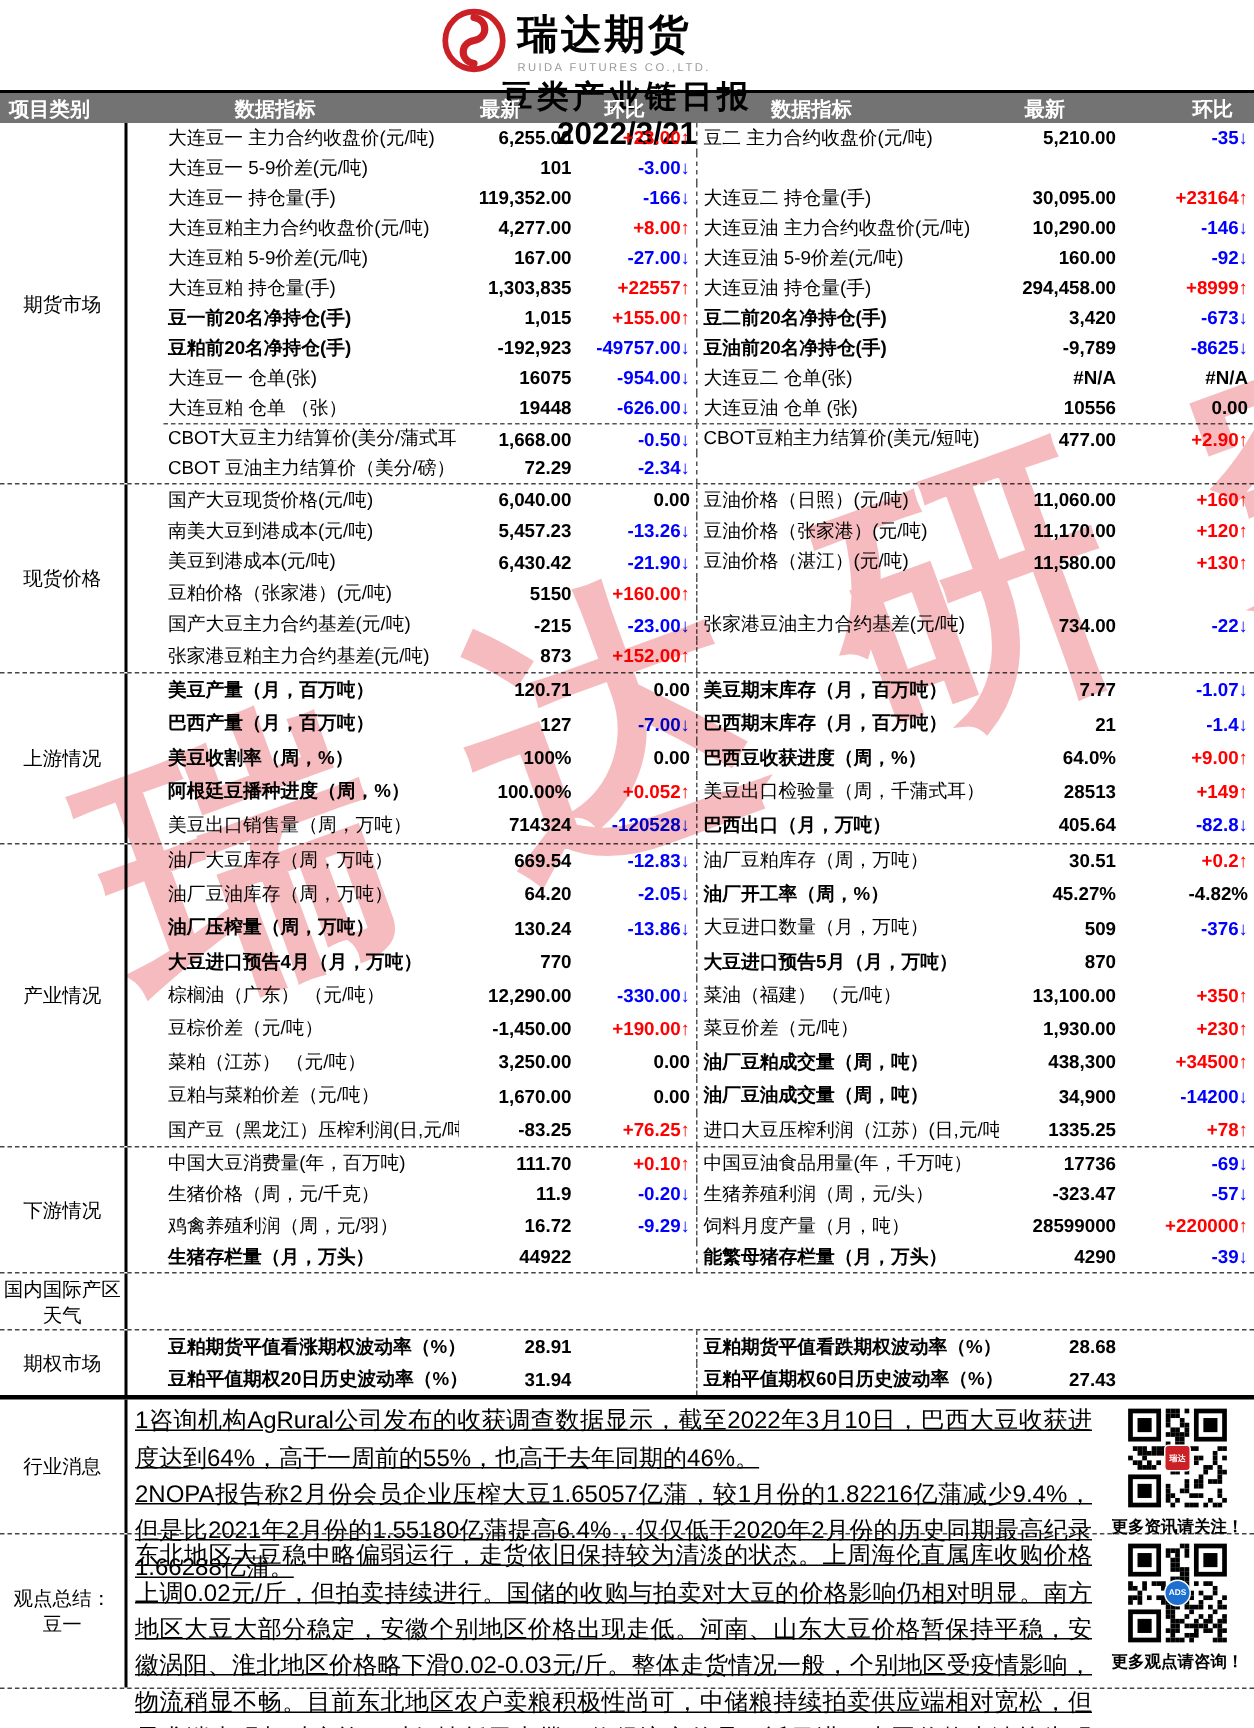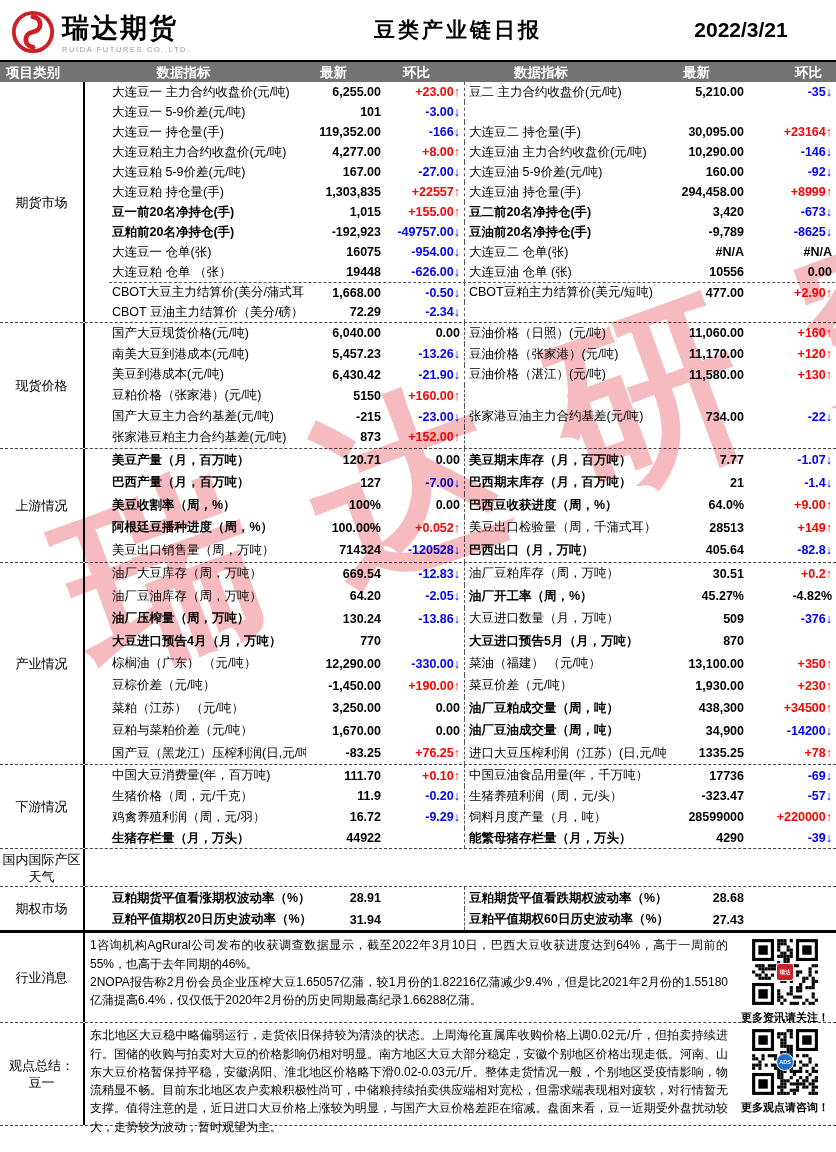"瑞达期货" .masthead { flex-direction: none -> column }
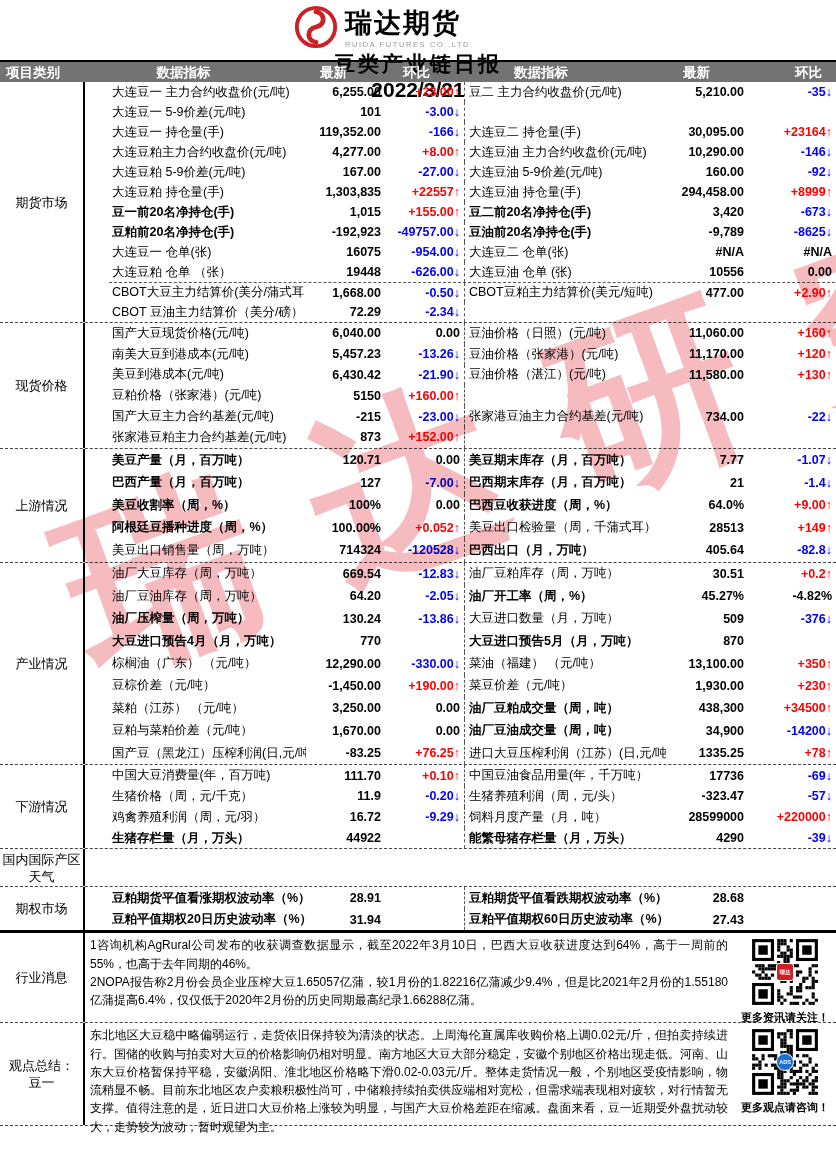"1咨询机构AgRural公司发布的收获调查数据显示，截至2022年3月10日，巴" .text-body { font-size: 12px -> 16px; text-decoration: none -> underline }
